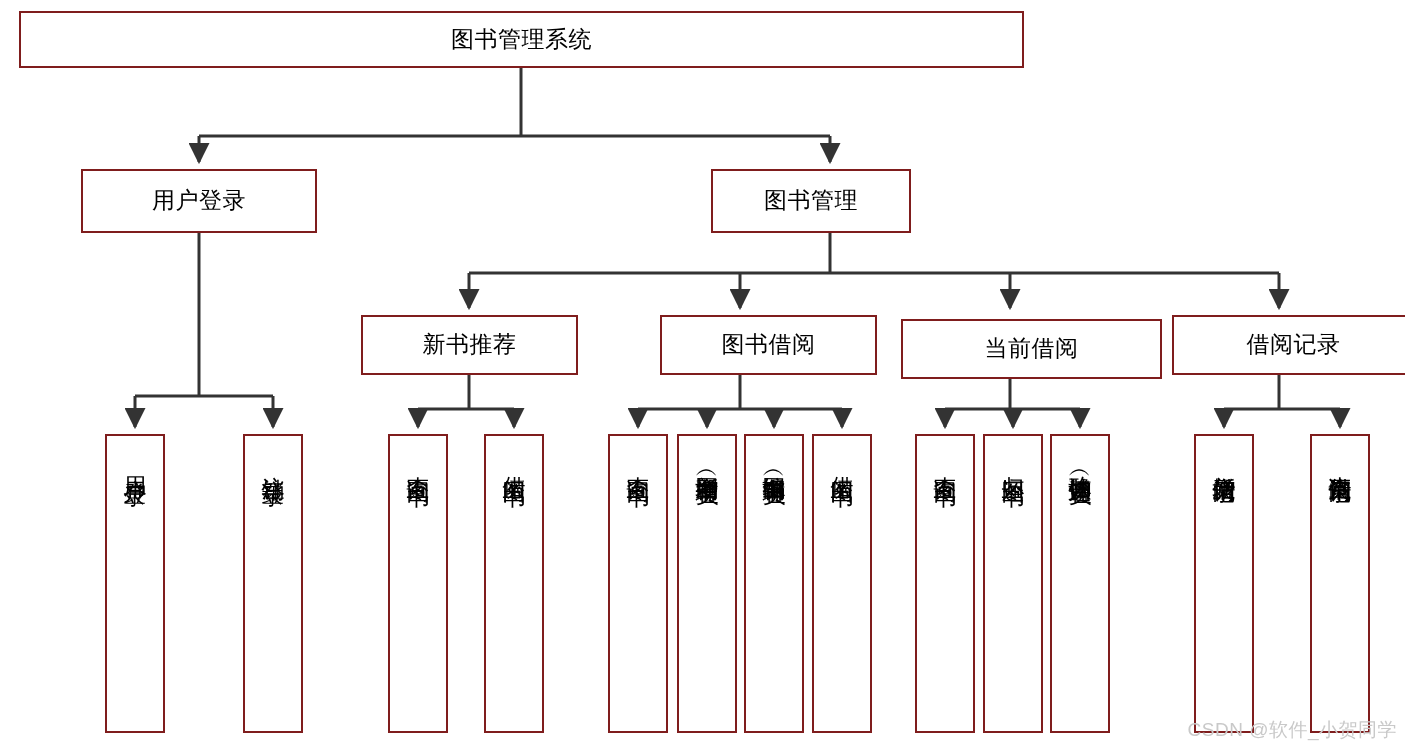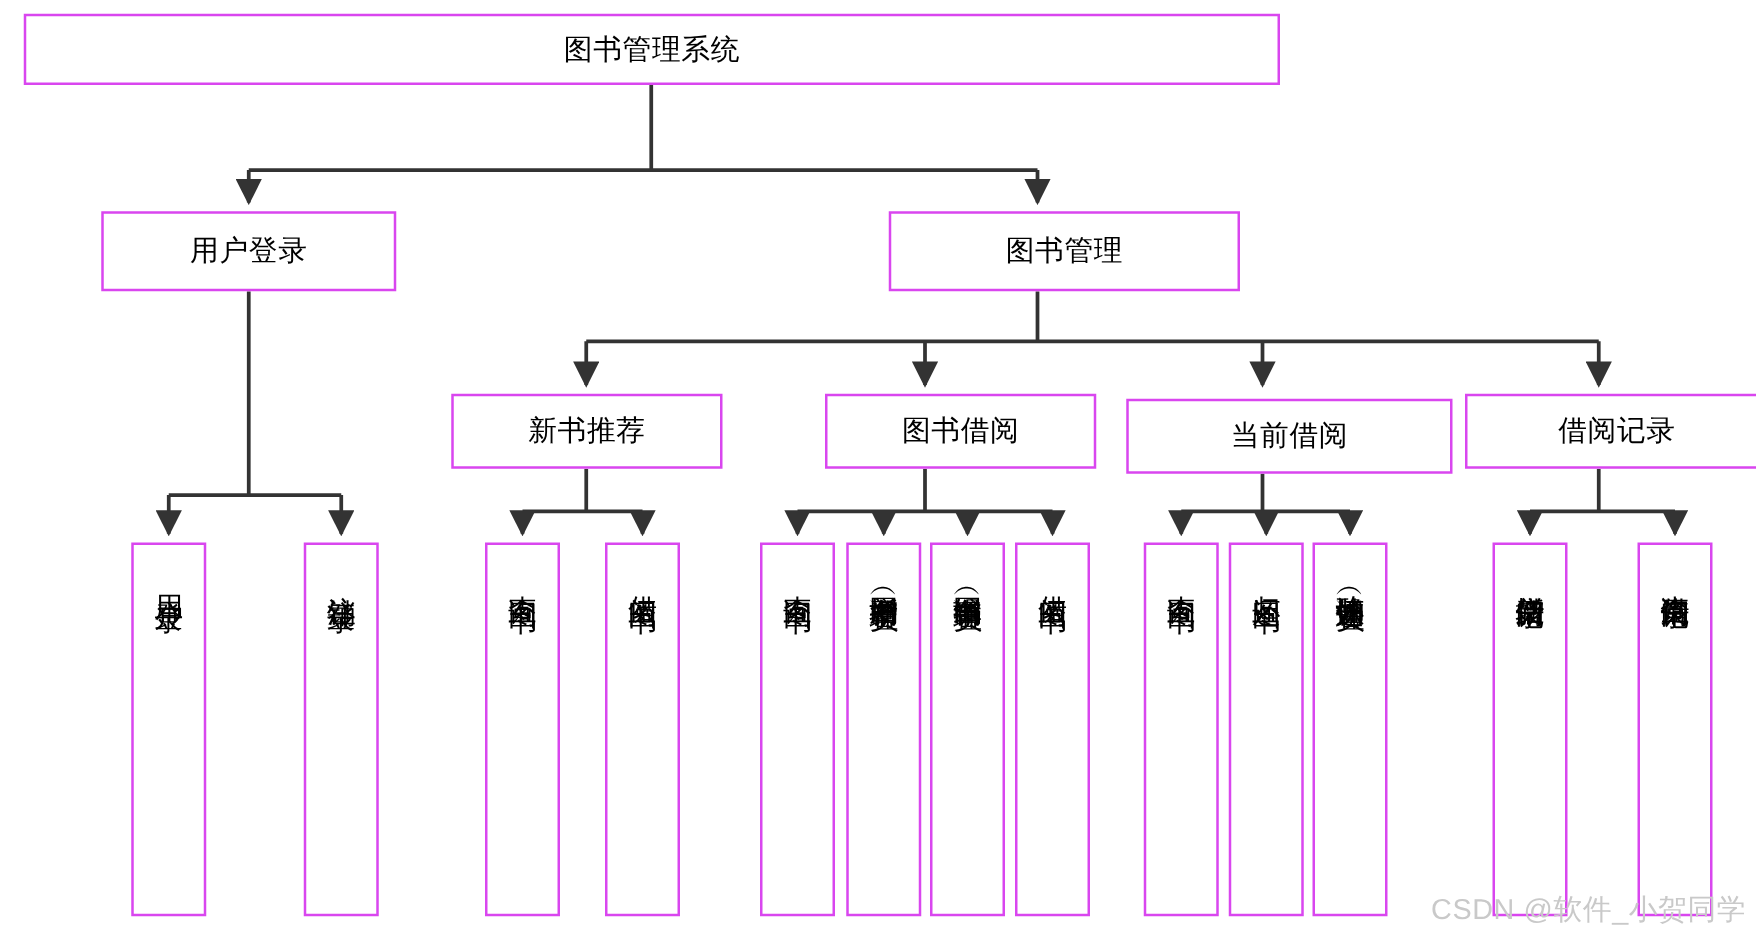"图书管理系统" .node { border: 2px solid #d946ef -> 2px solid #7f1d1d }
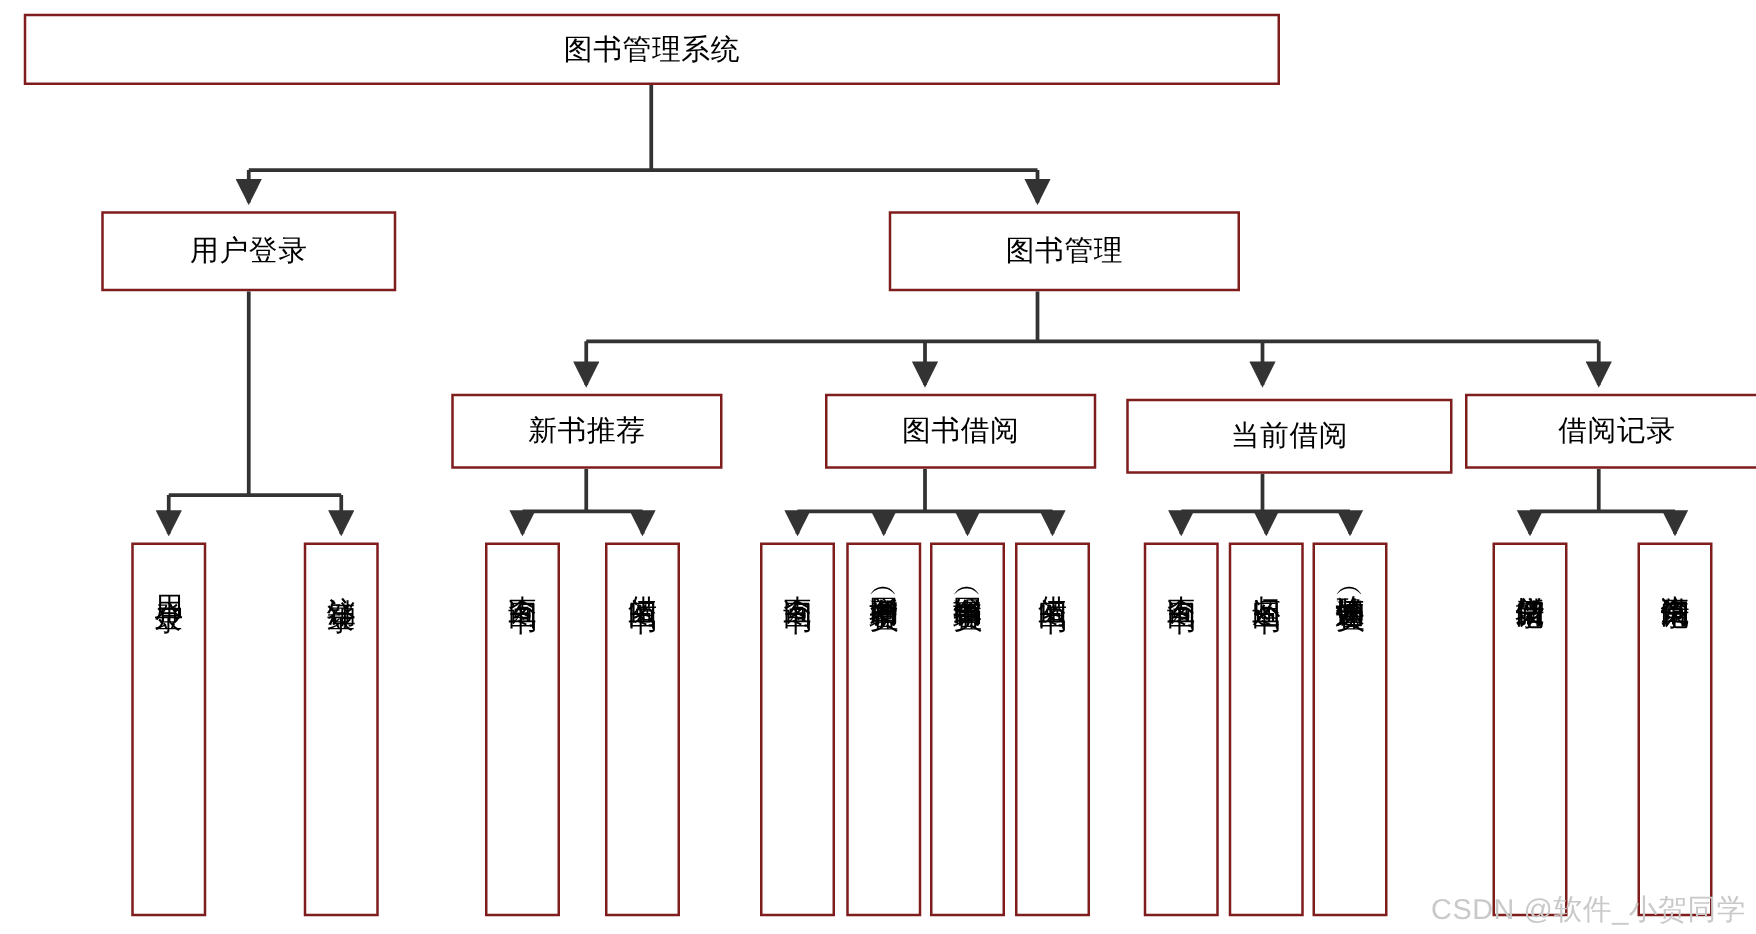"图书管理" div.node { width: 281px -> 200px }
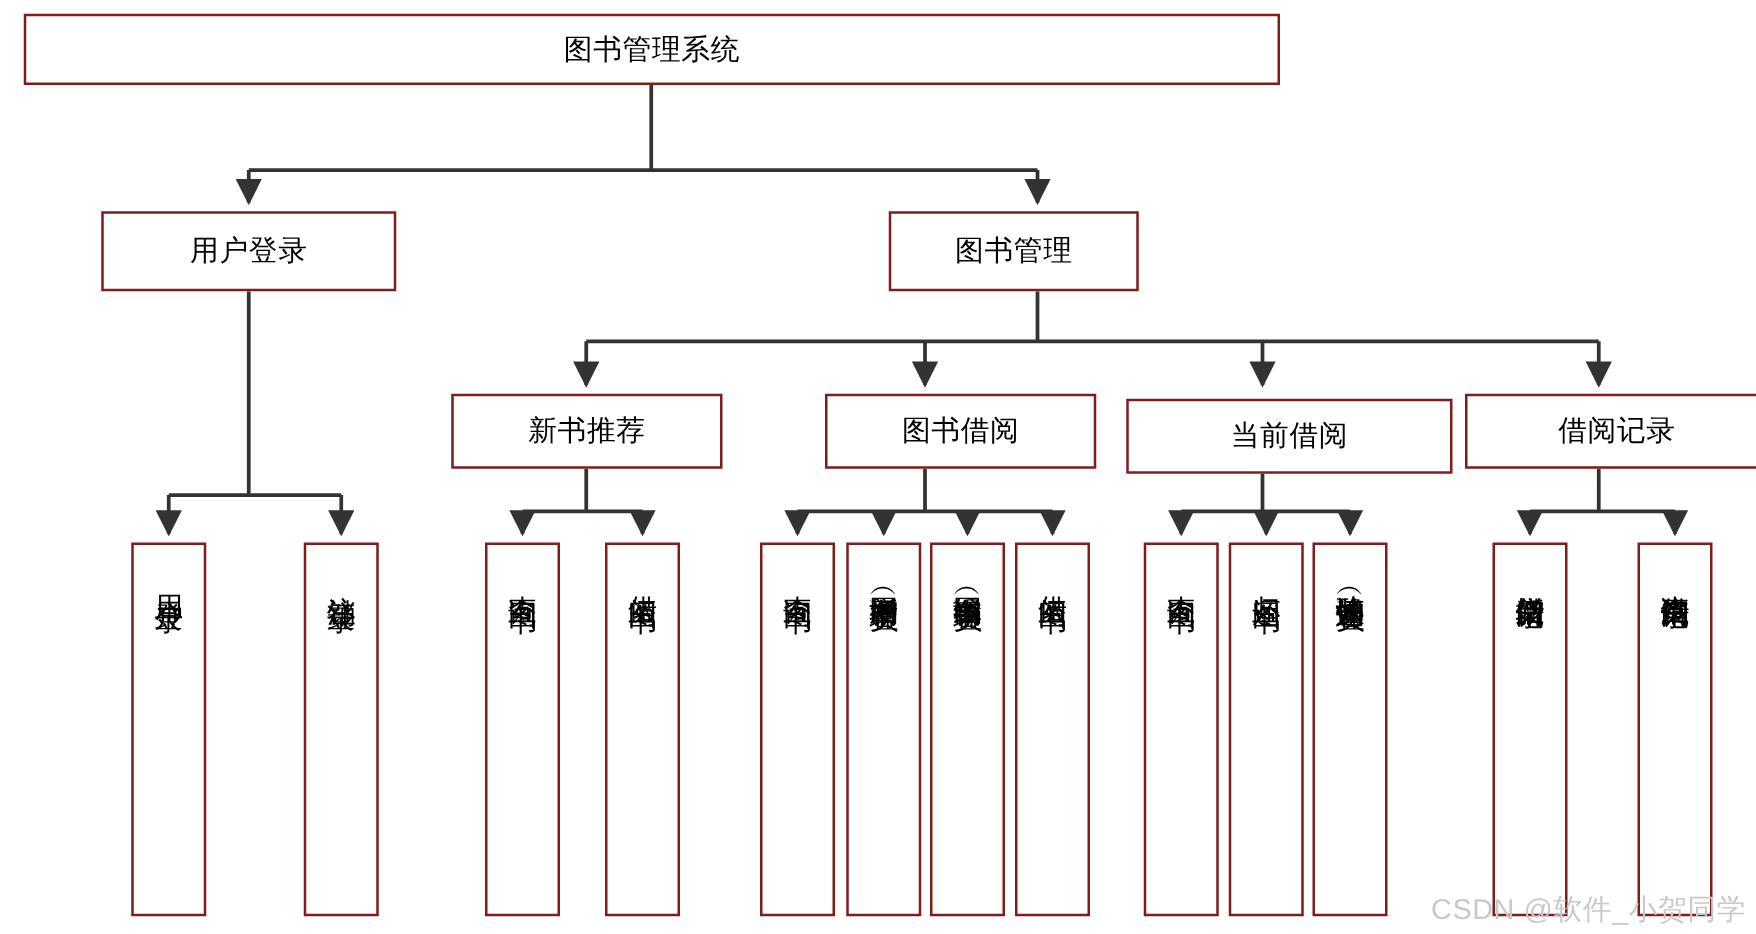"CSDN @软件_小贺同学" .watermark { font-size: 23px -> 19px }
